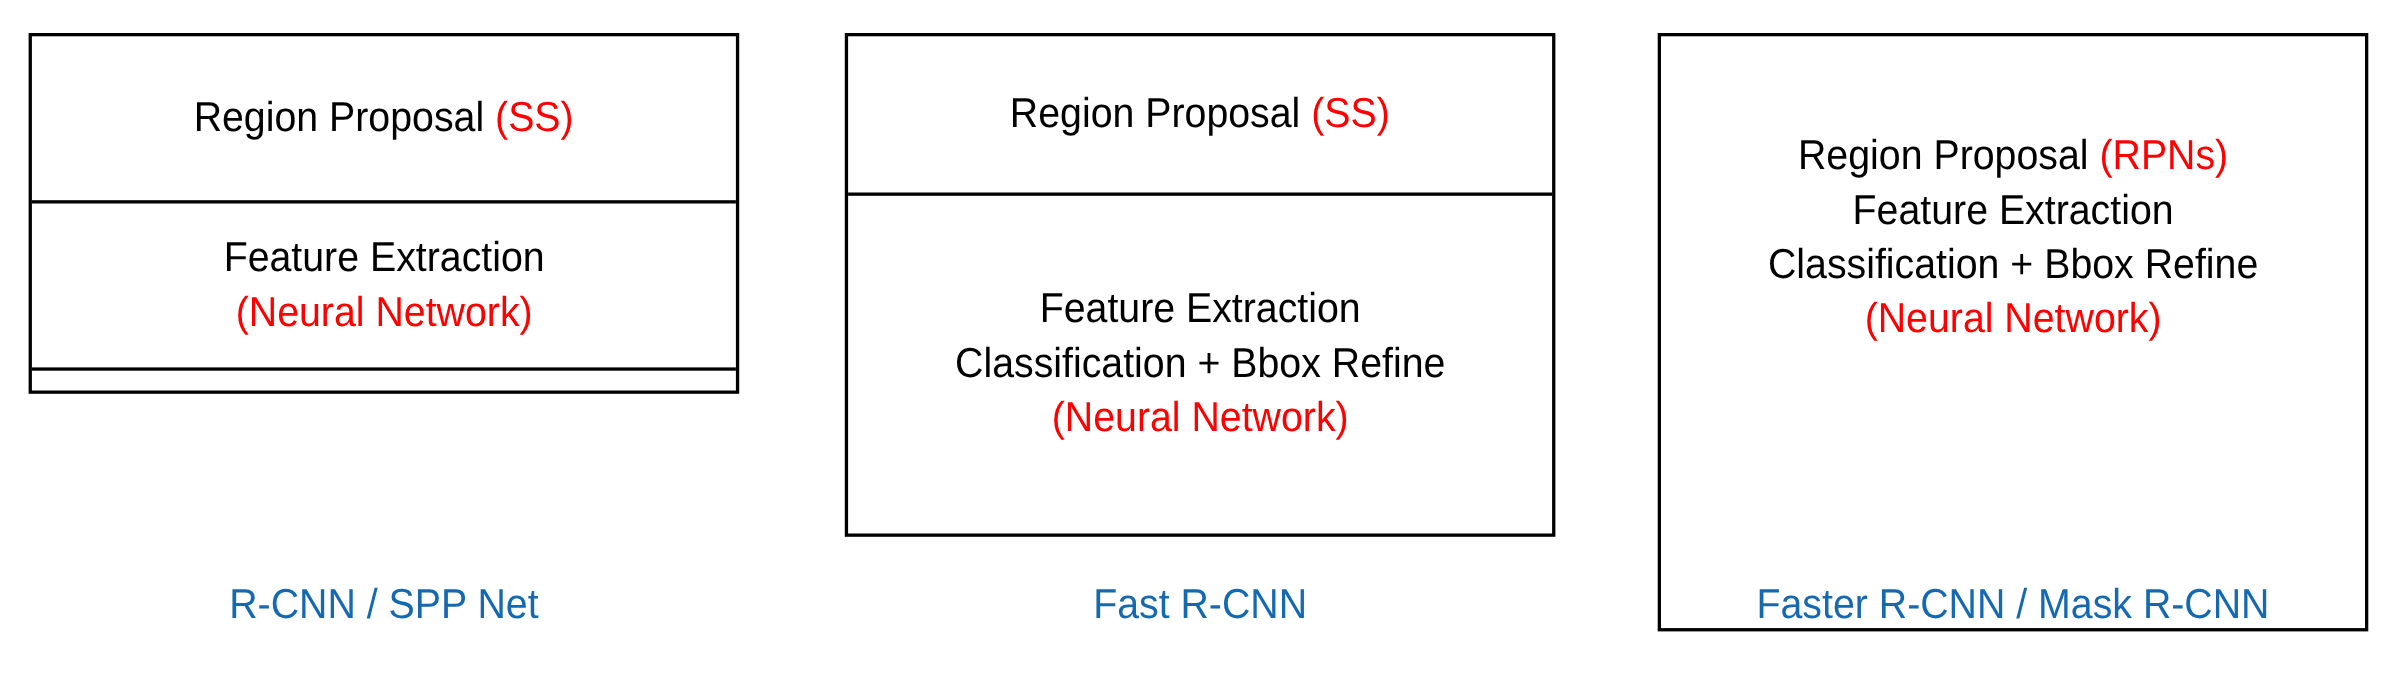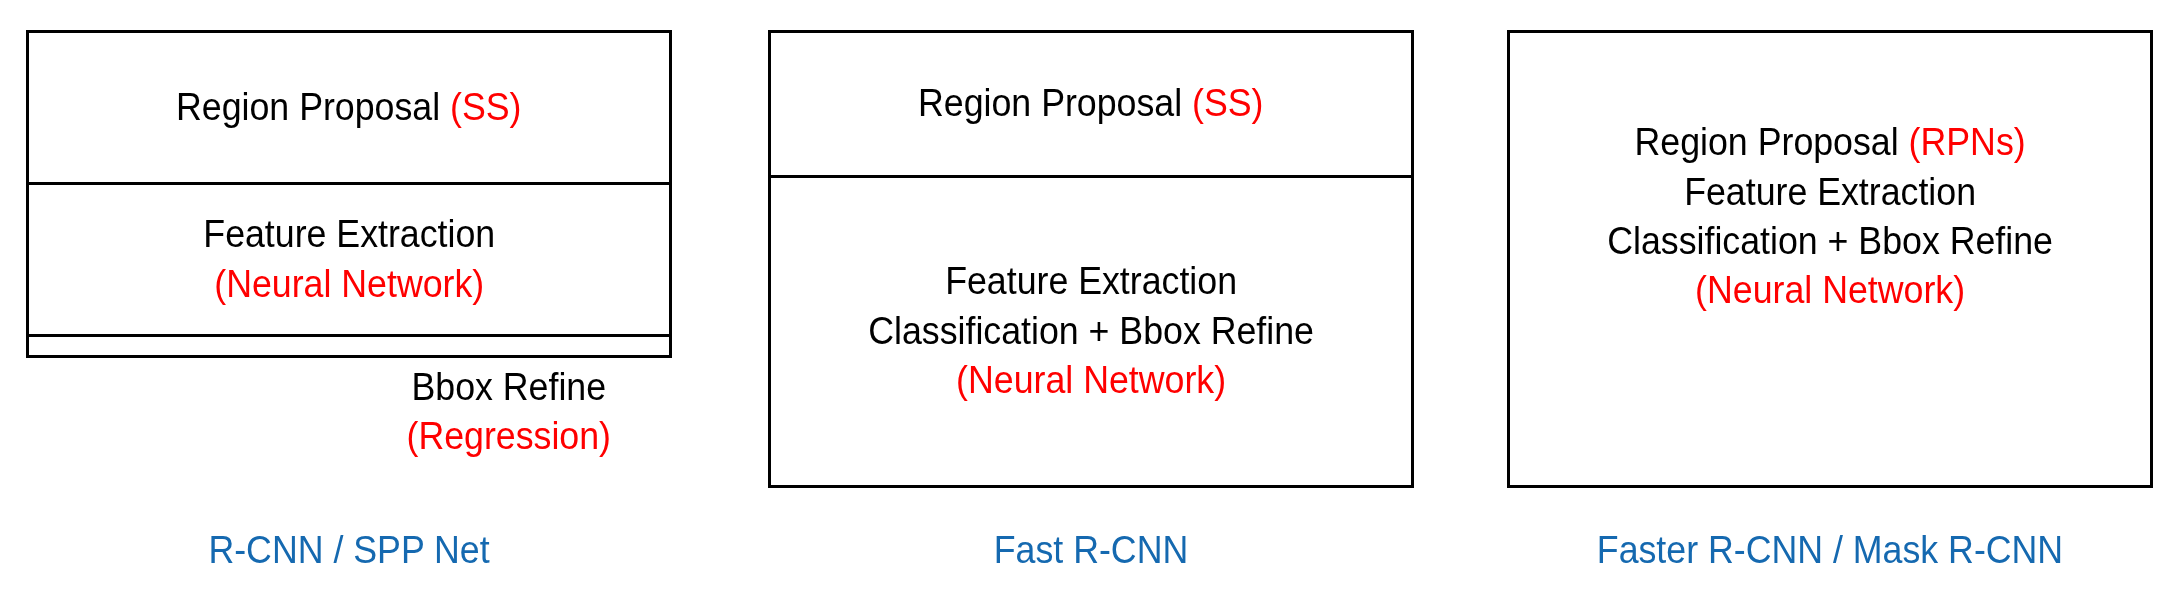"Region Proposal (RPNs)" div.arch-box { height: 458px -> 544px }
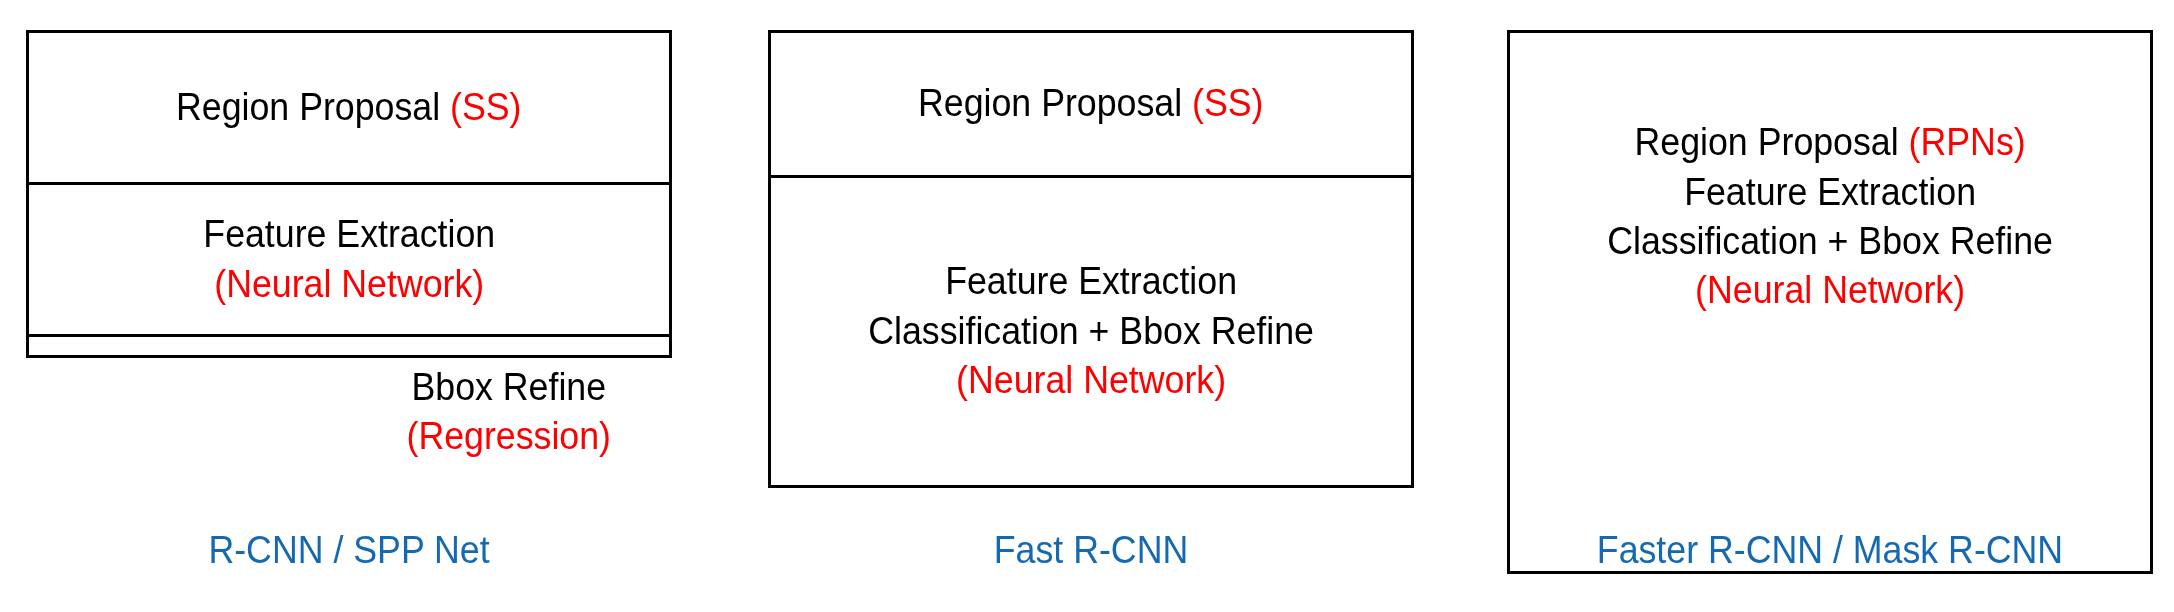"Bbox Refine" div.cell { html: <div> <div> <span> <span>Bbox Refine</span><span></span> </span> <span> <span></span><span>(Regression)</span> </span> </div> </div> -> none }
